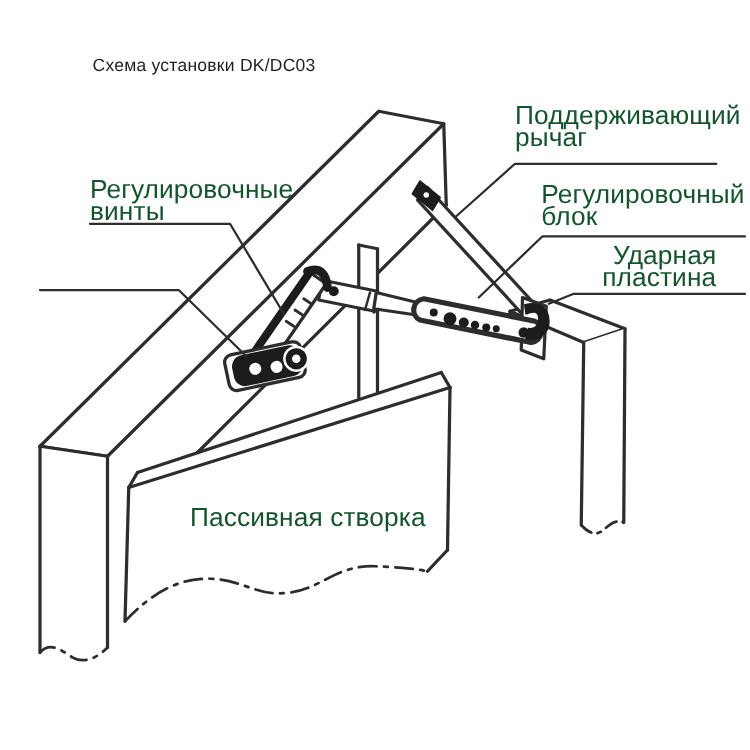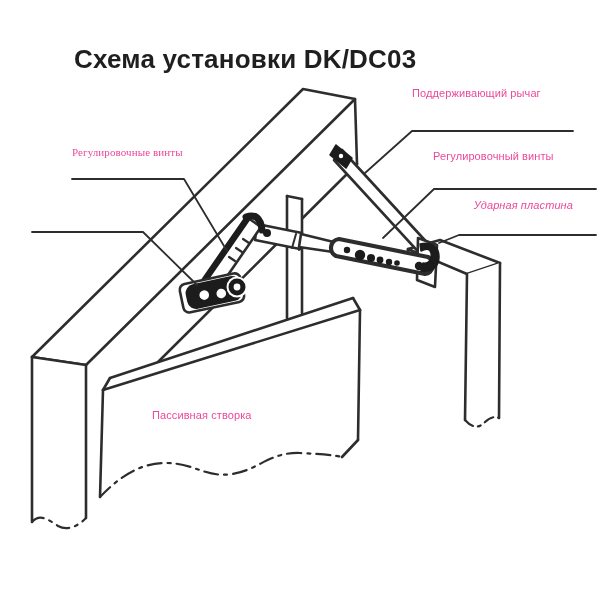"Схема установки DK/DC03" #page-title { font-size: 26px -> 14px; font-weight: 700 -> 400 }
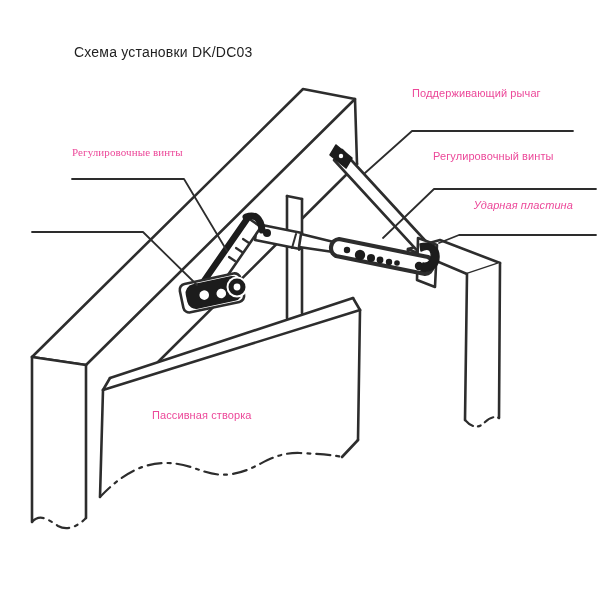"Поддерживающий рычаг" .lbl { color: #ec4899 -> #14532d; font-size: 11px -> 21px }
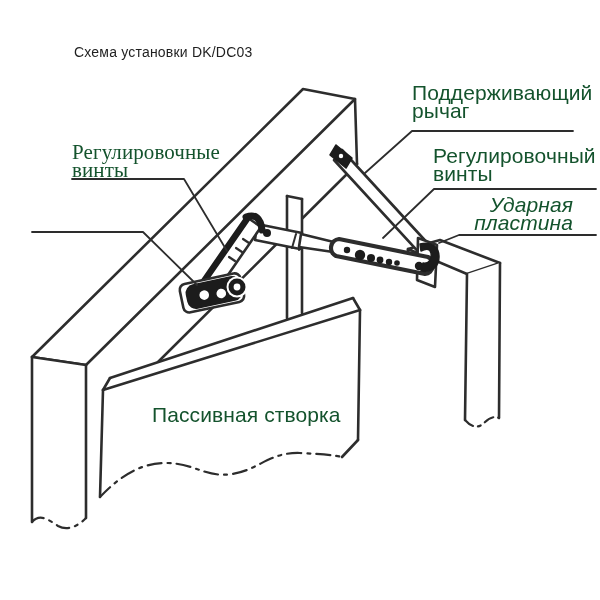"Регулировочные винты" div.lbl { font-family: Liberation Serif, serif -> none }
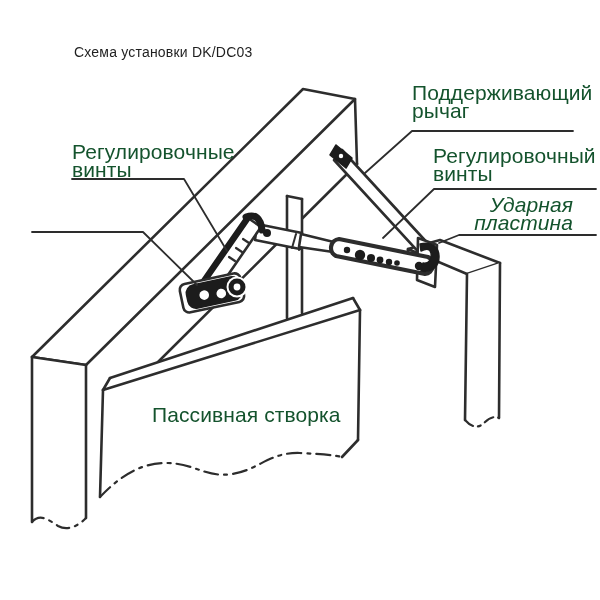"Регулировочный винты" div.lbl { text: винты -> блок }
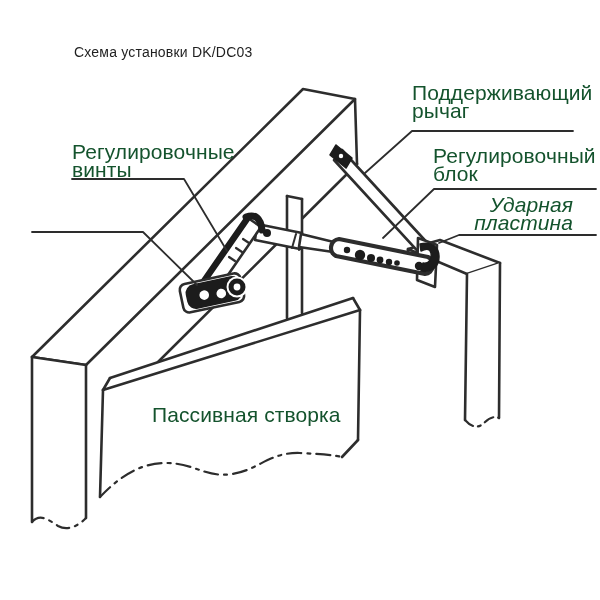"Ударная пластина" div.lbl { font-style: italic -> none }
